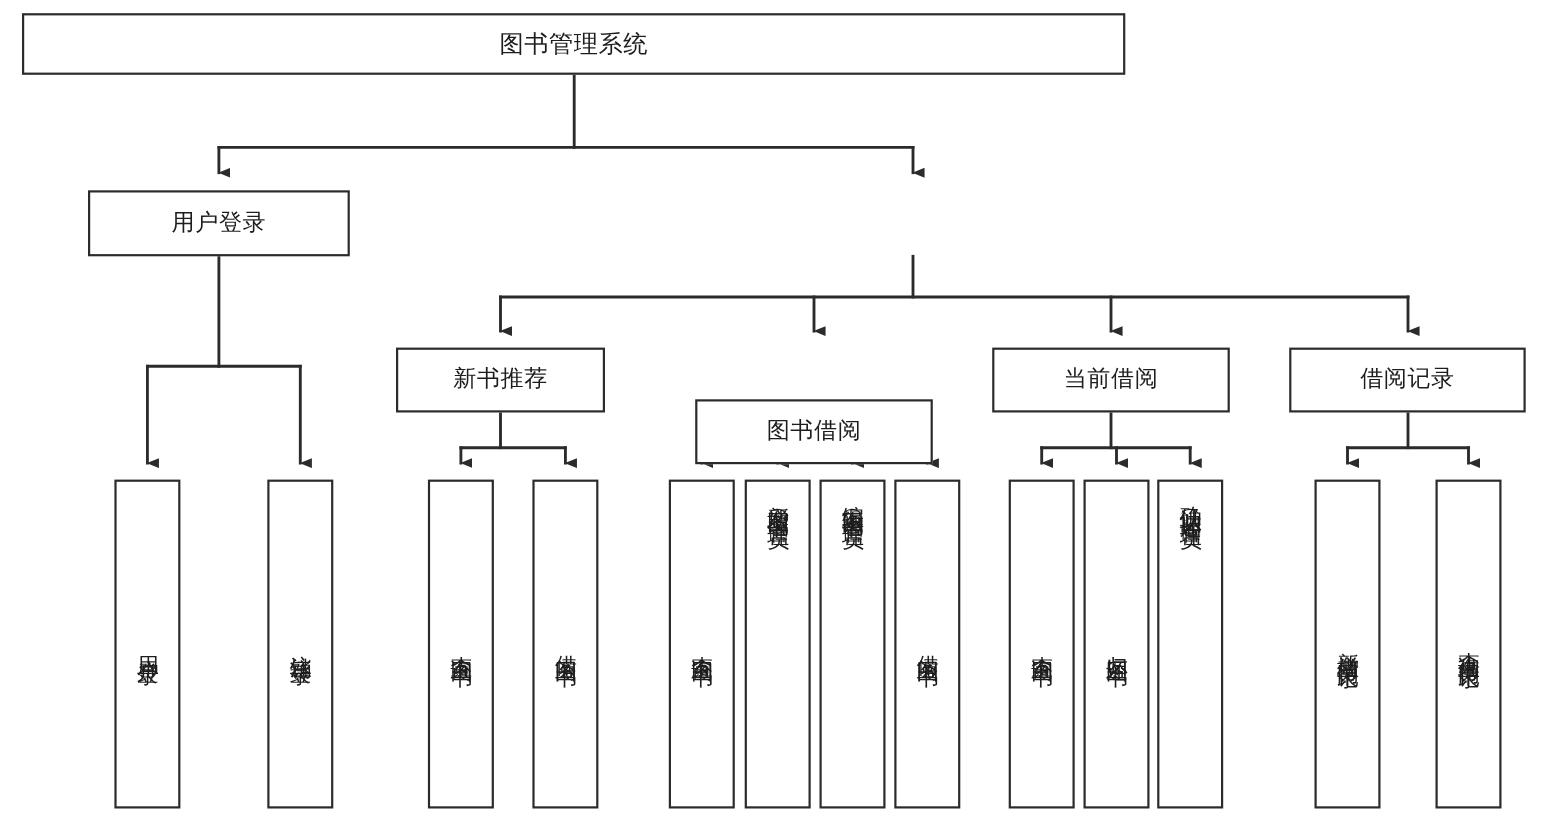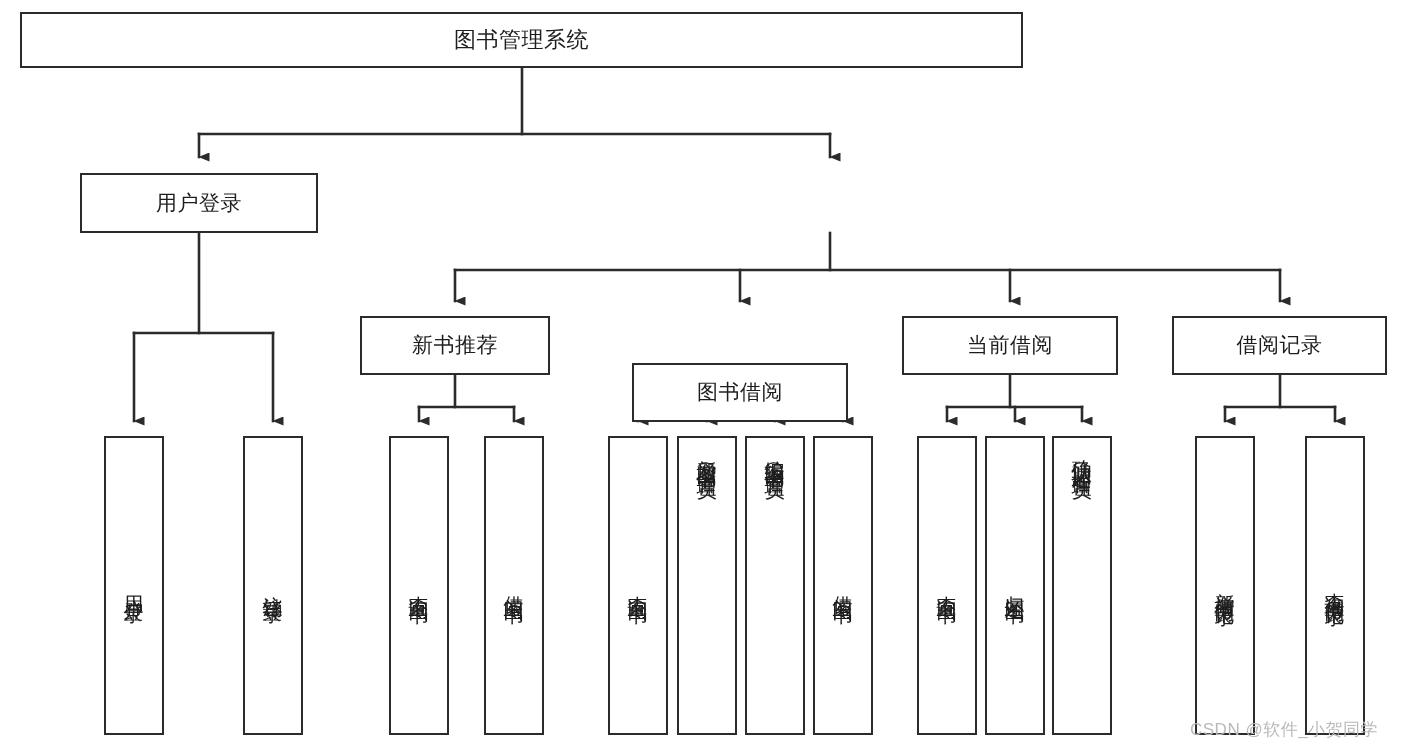"CSDN @软件_小贺同学" div.watermark { html: <div>CSDN @软件_小贺同学</div> -> none }
